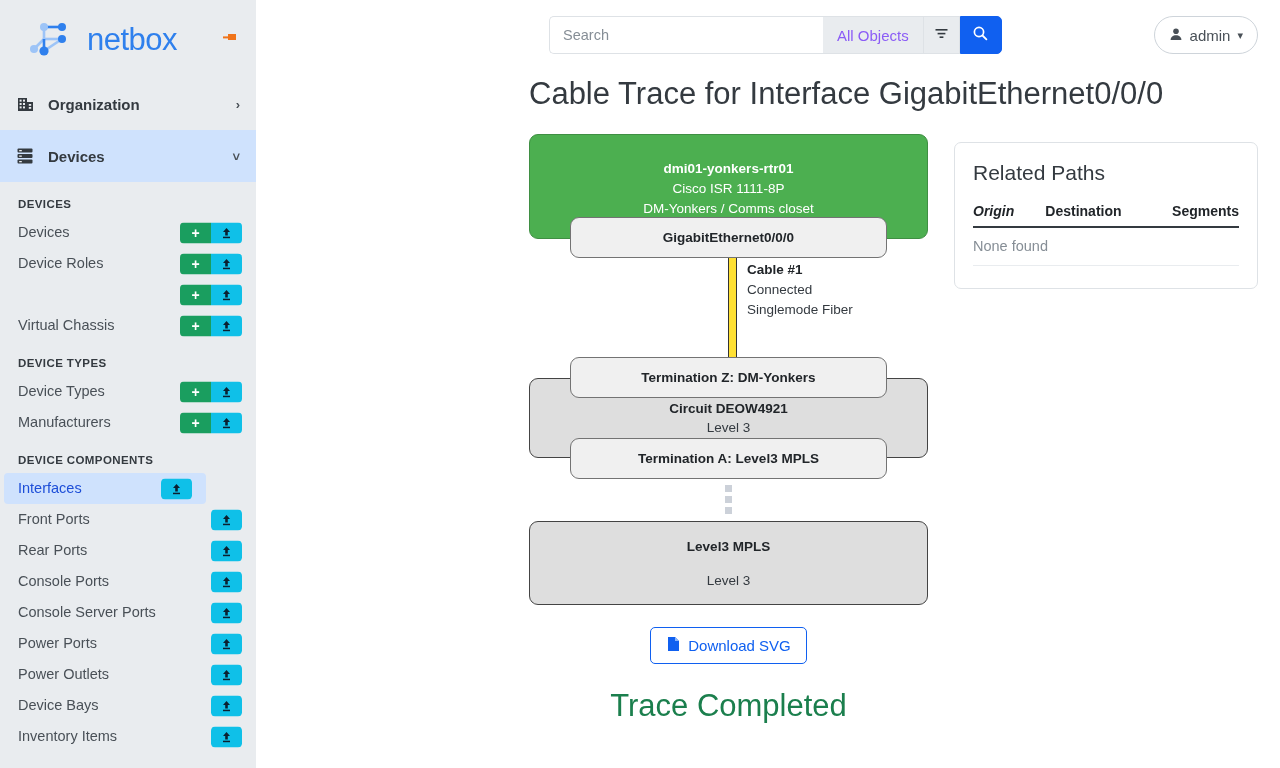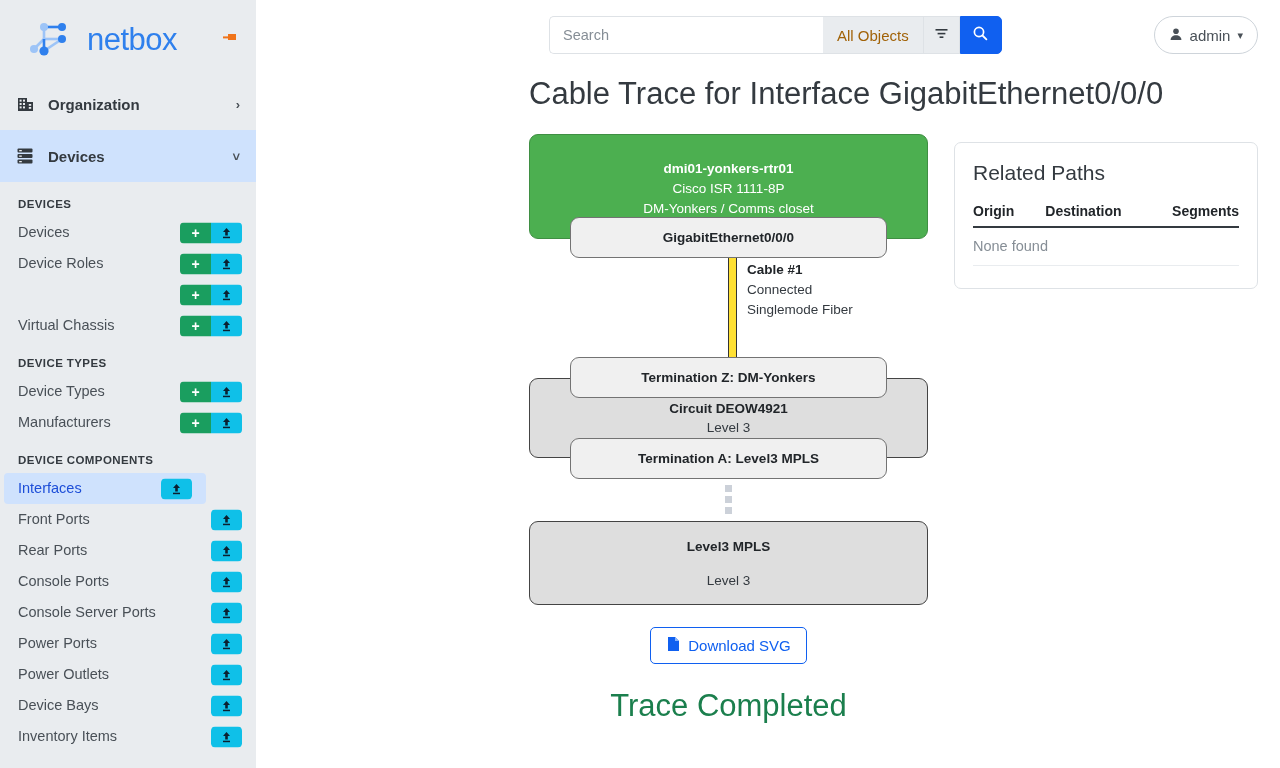"All Objects" .all-obj { color: #a16207 -> #8b5cf6 }
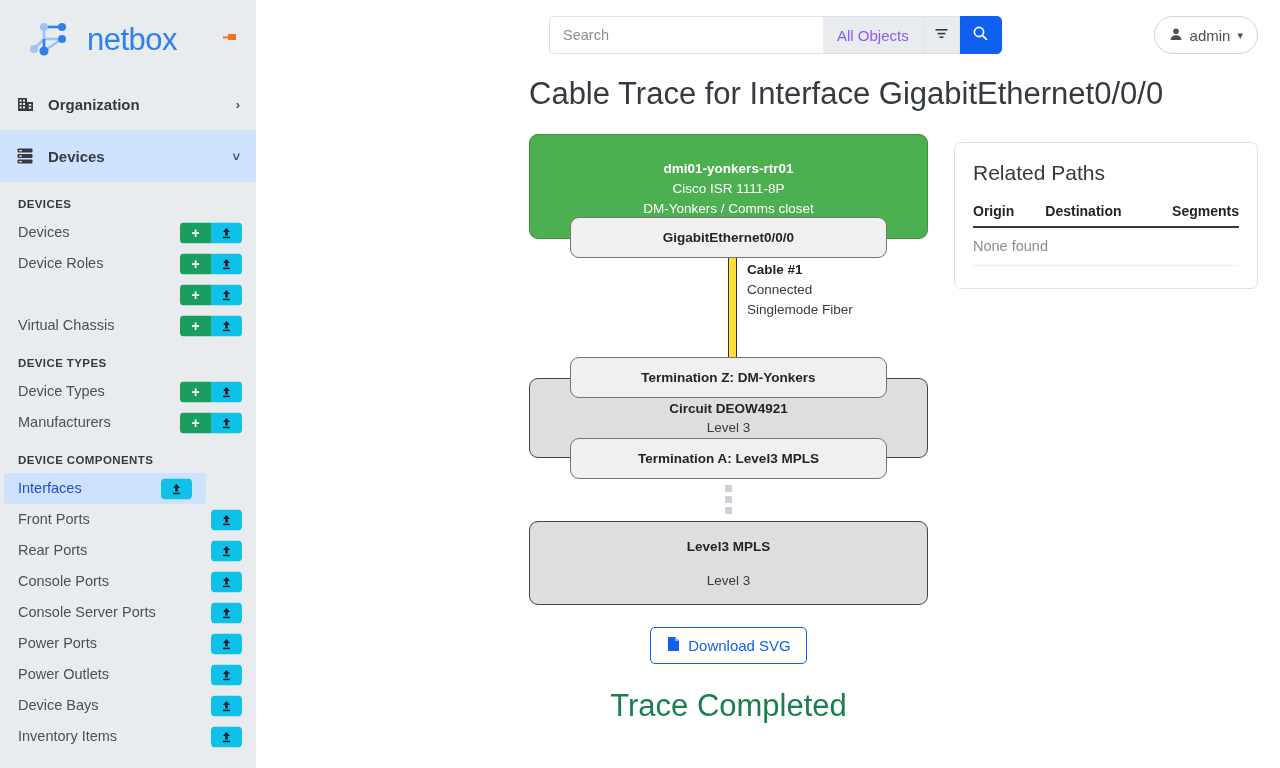"Origin" table.rp th.c1 { font-style: none -> italic }
